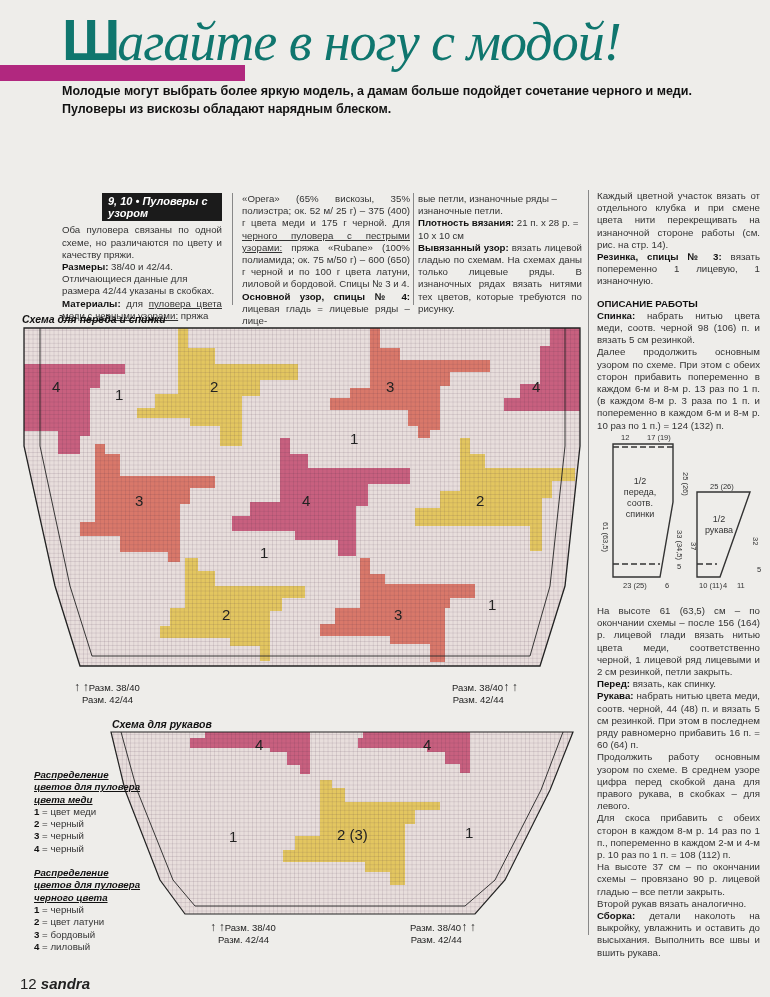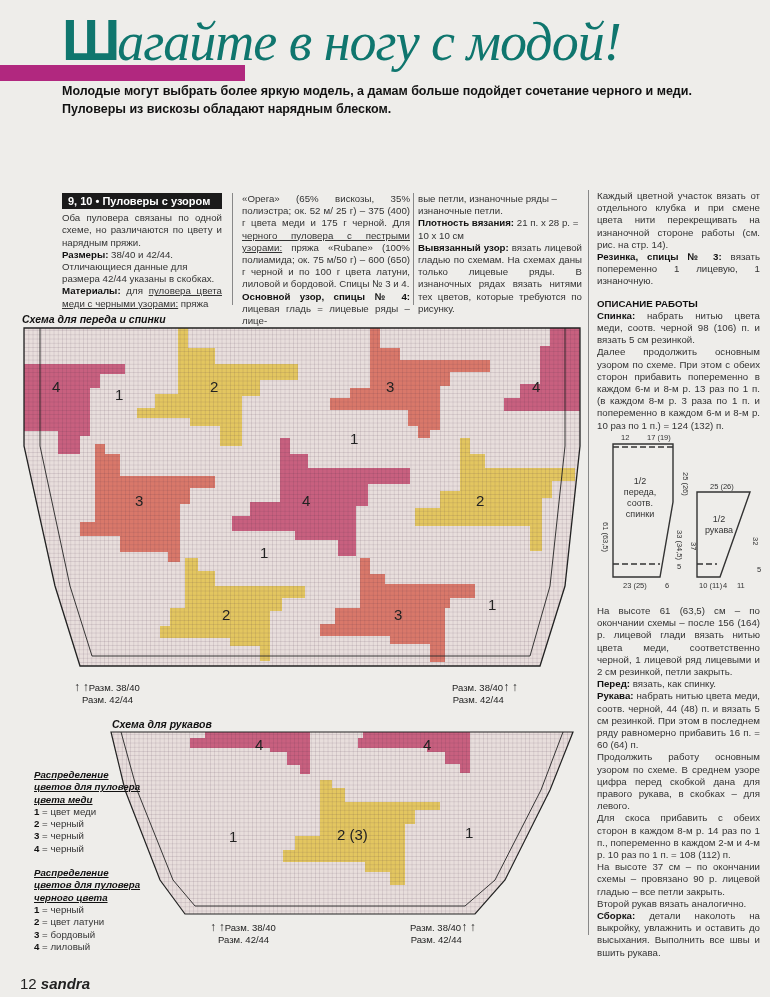"9, 10 • Пуловеры с" .sec-head { font-style: none -> italic; margin-left: none -> 40px }
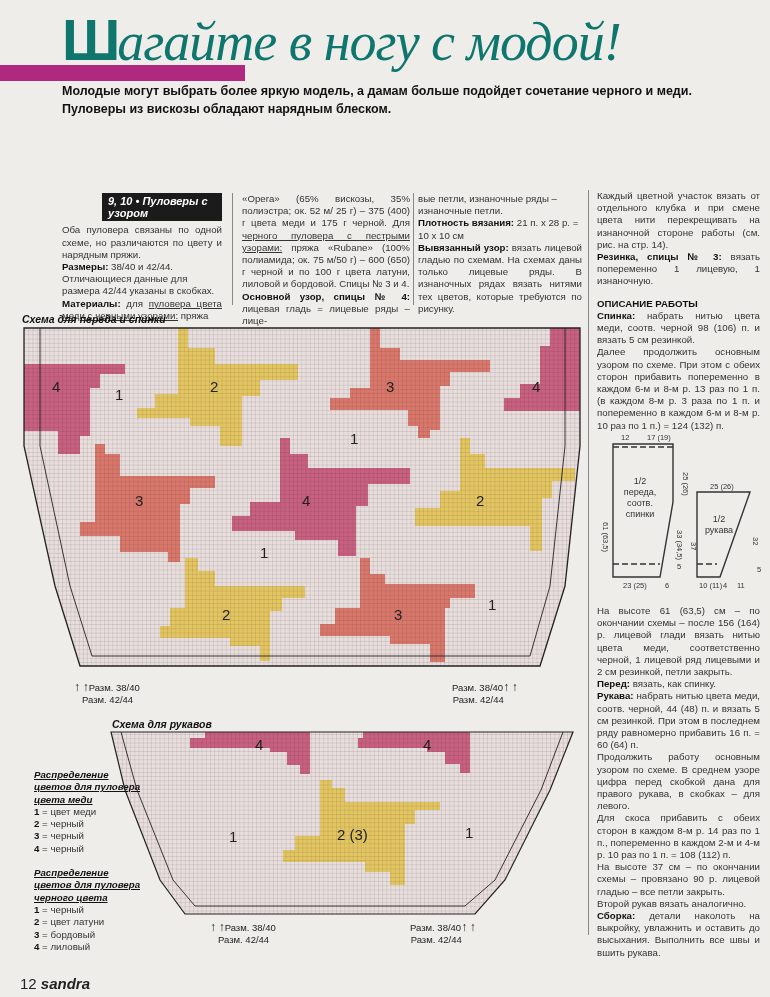"Оба пуловера связаны по одной" div { text: нарядным -> качеству }
